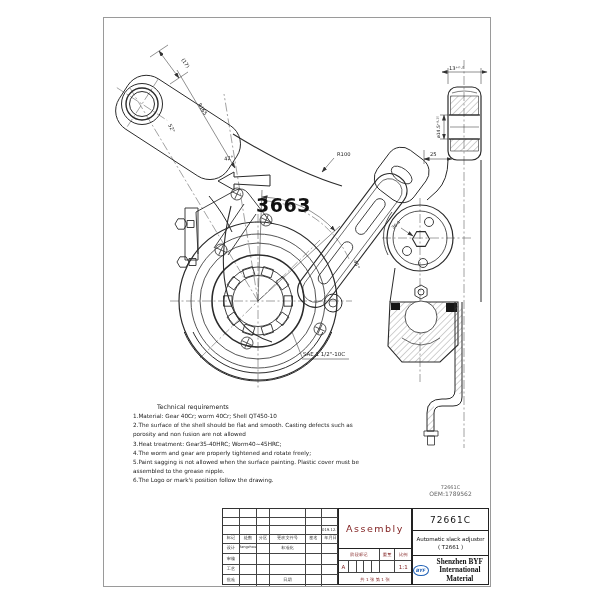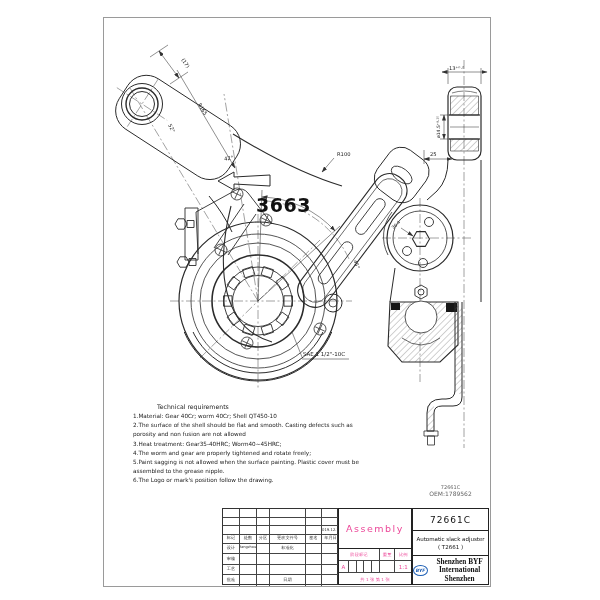"Assembly" .asm { color: #ec4899 -> #7f1d1d }
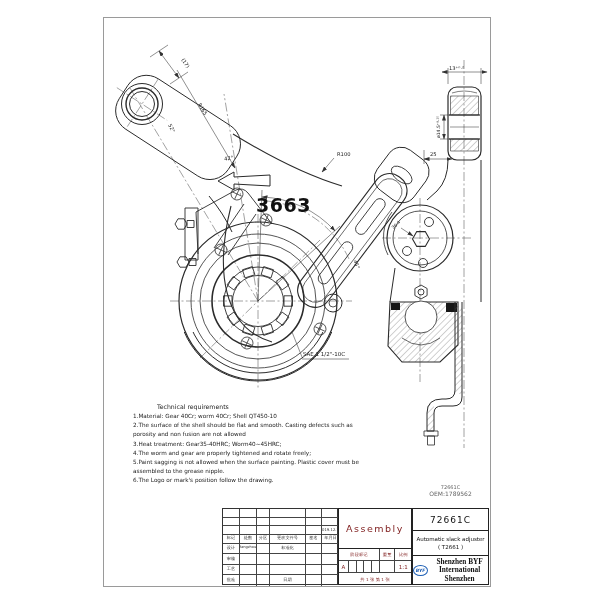"International Shenzhen" div { text: Shenzhen -> Material }
